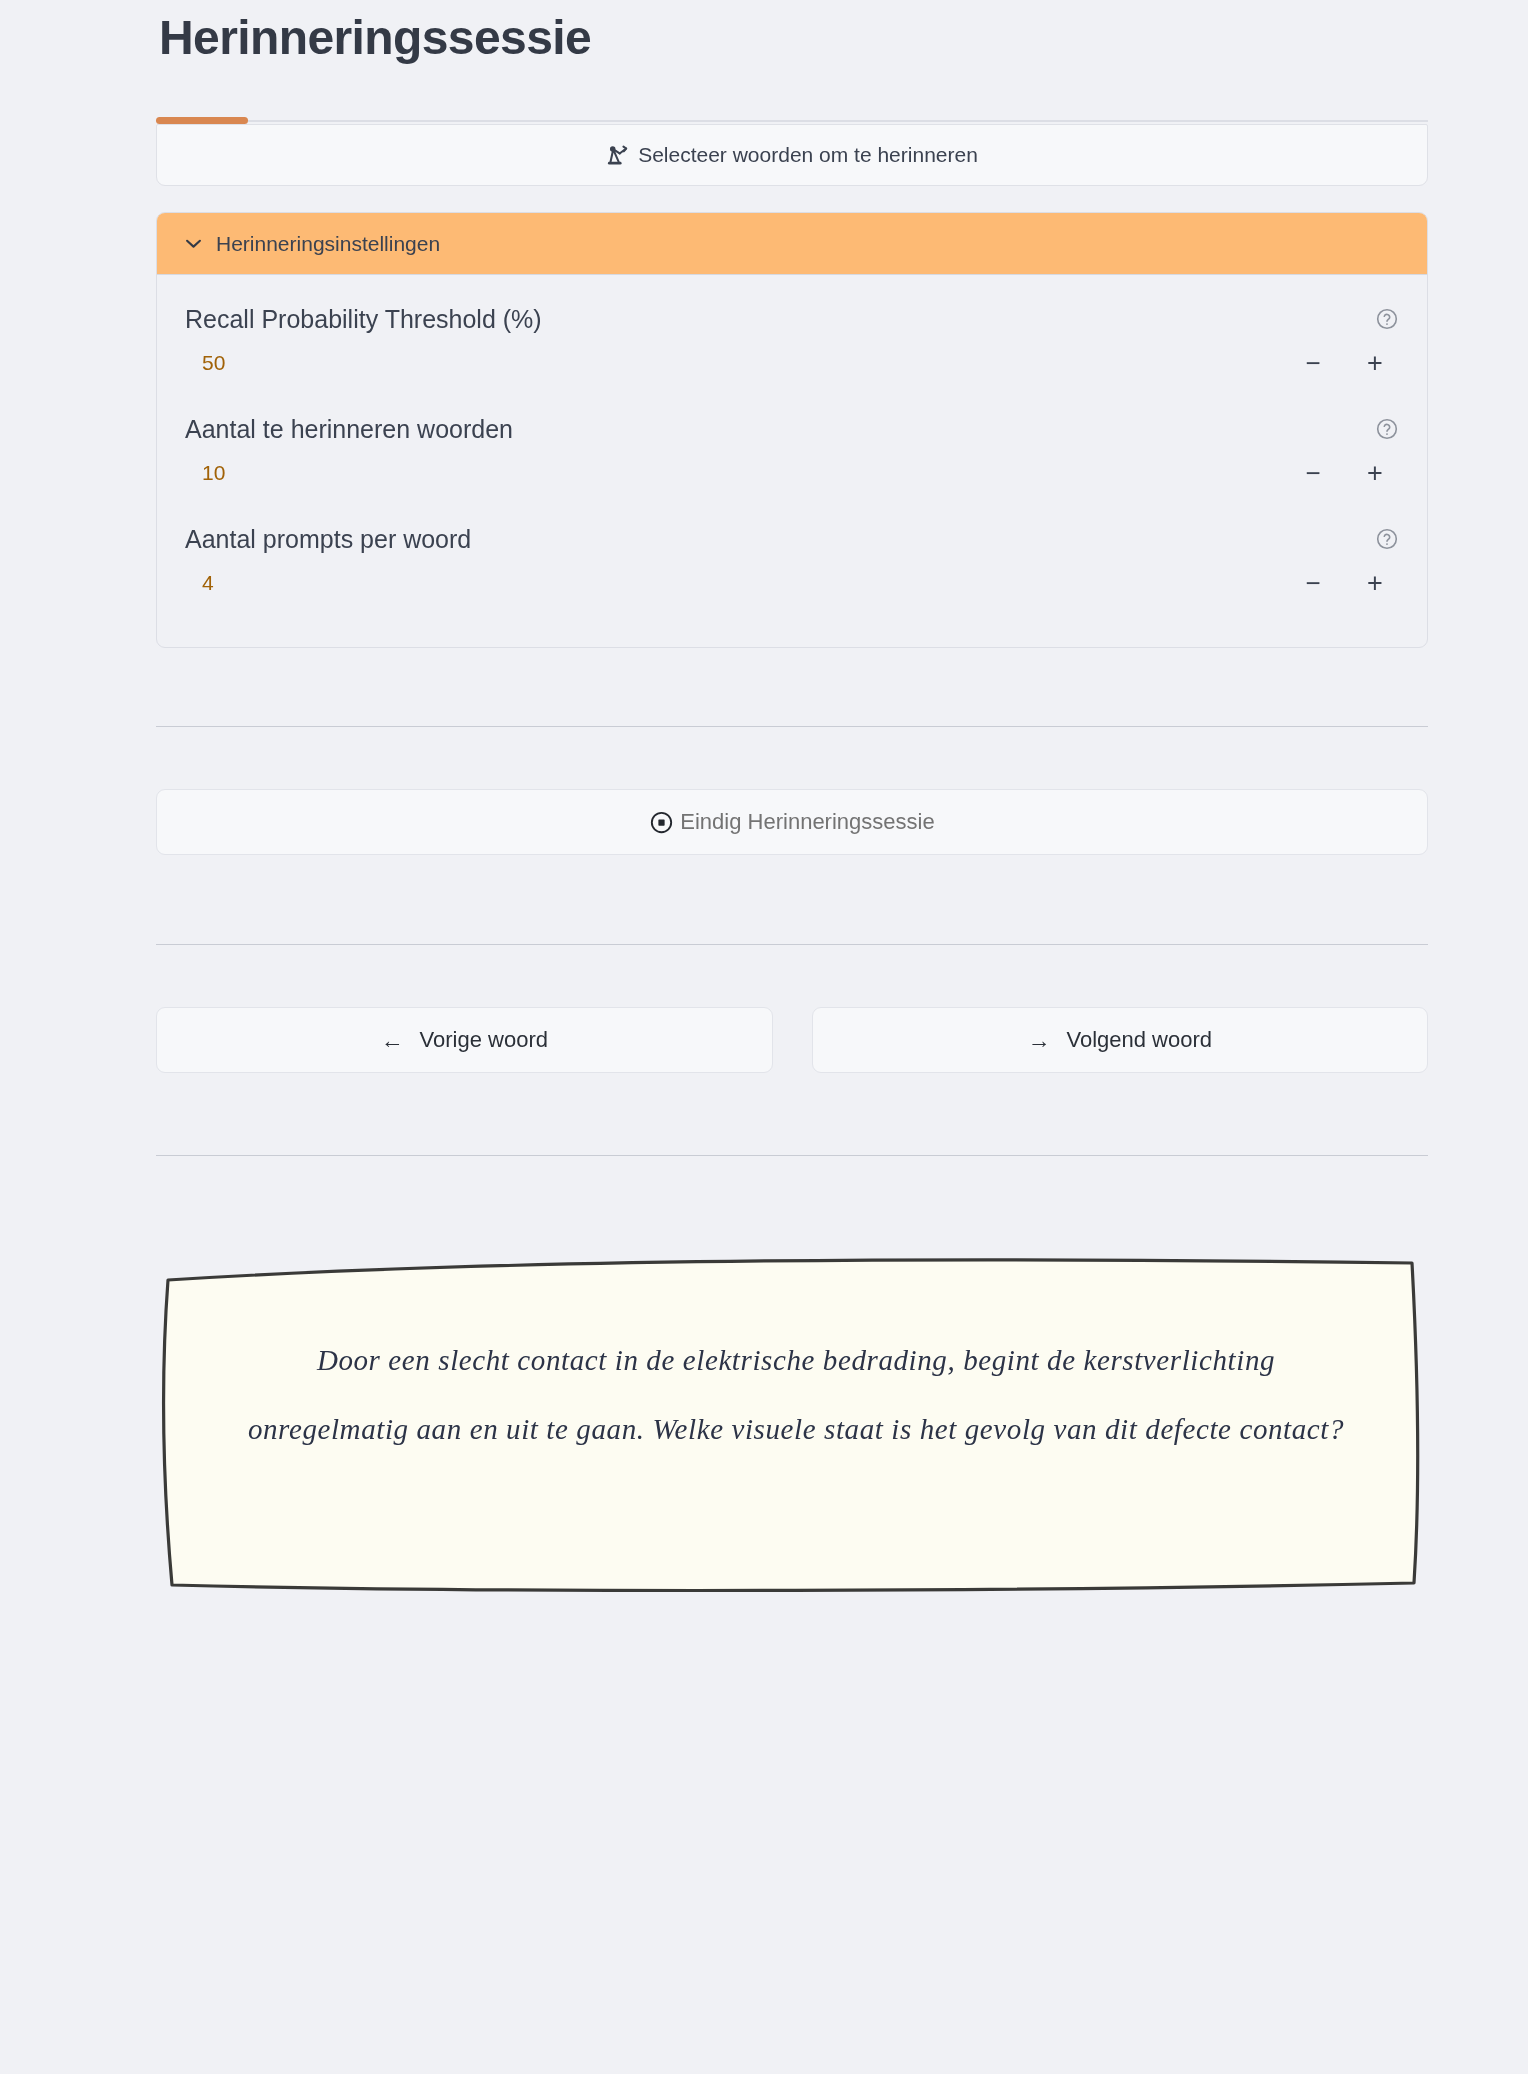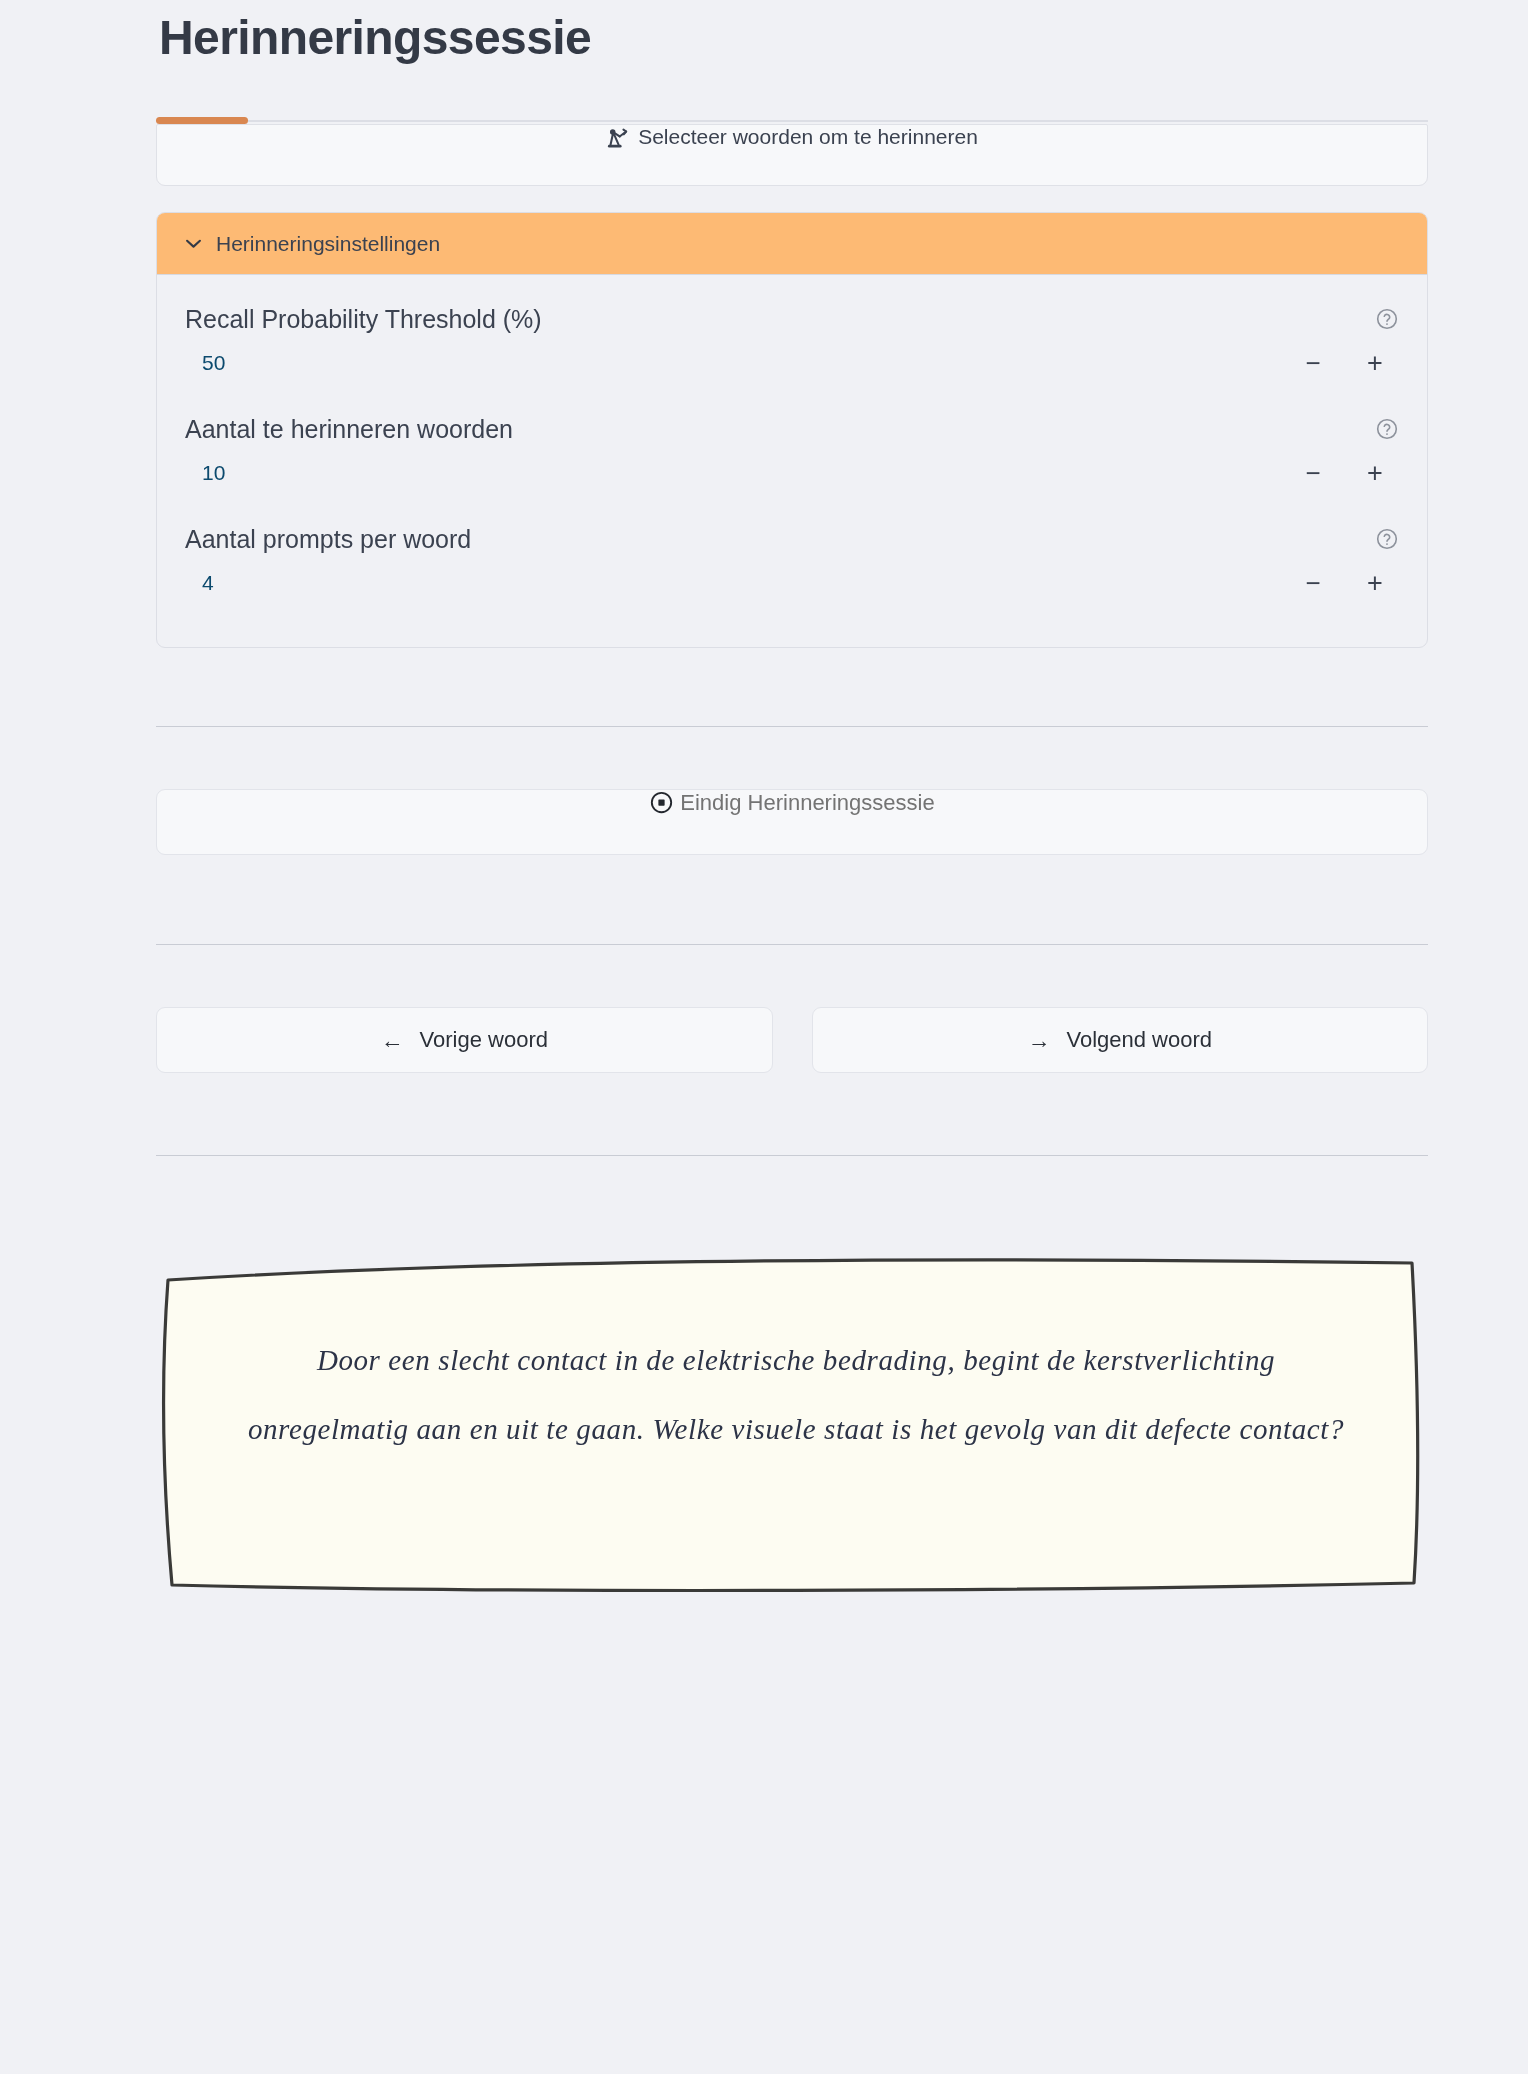"Selecteer woorden om te herinneren" .wide-btn { align-items: flex-start -> center }
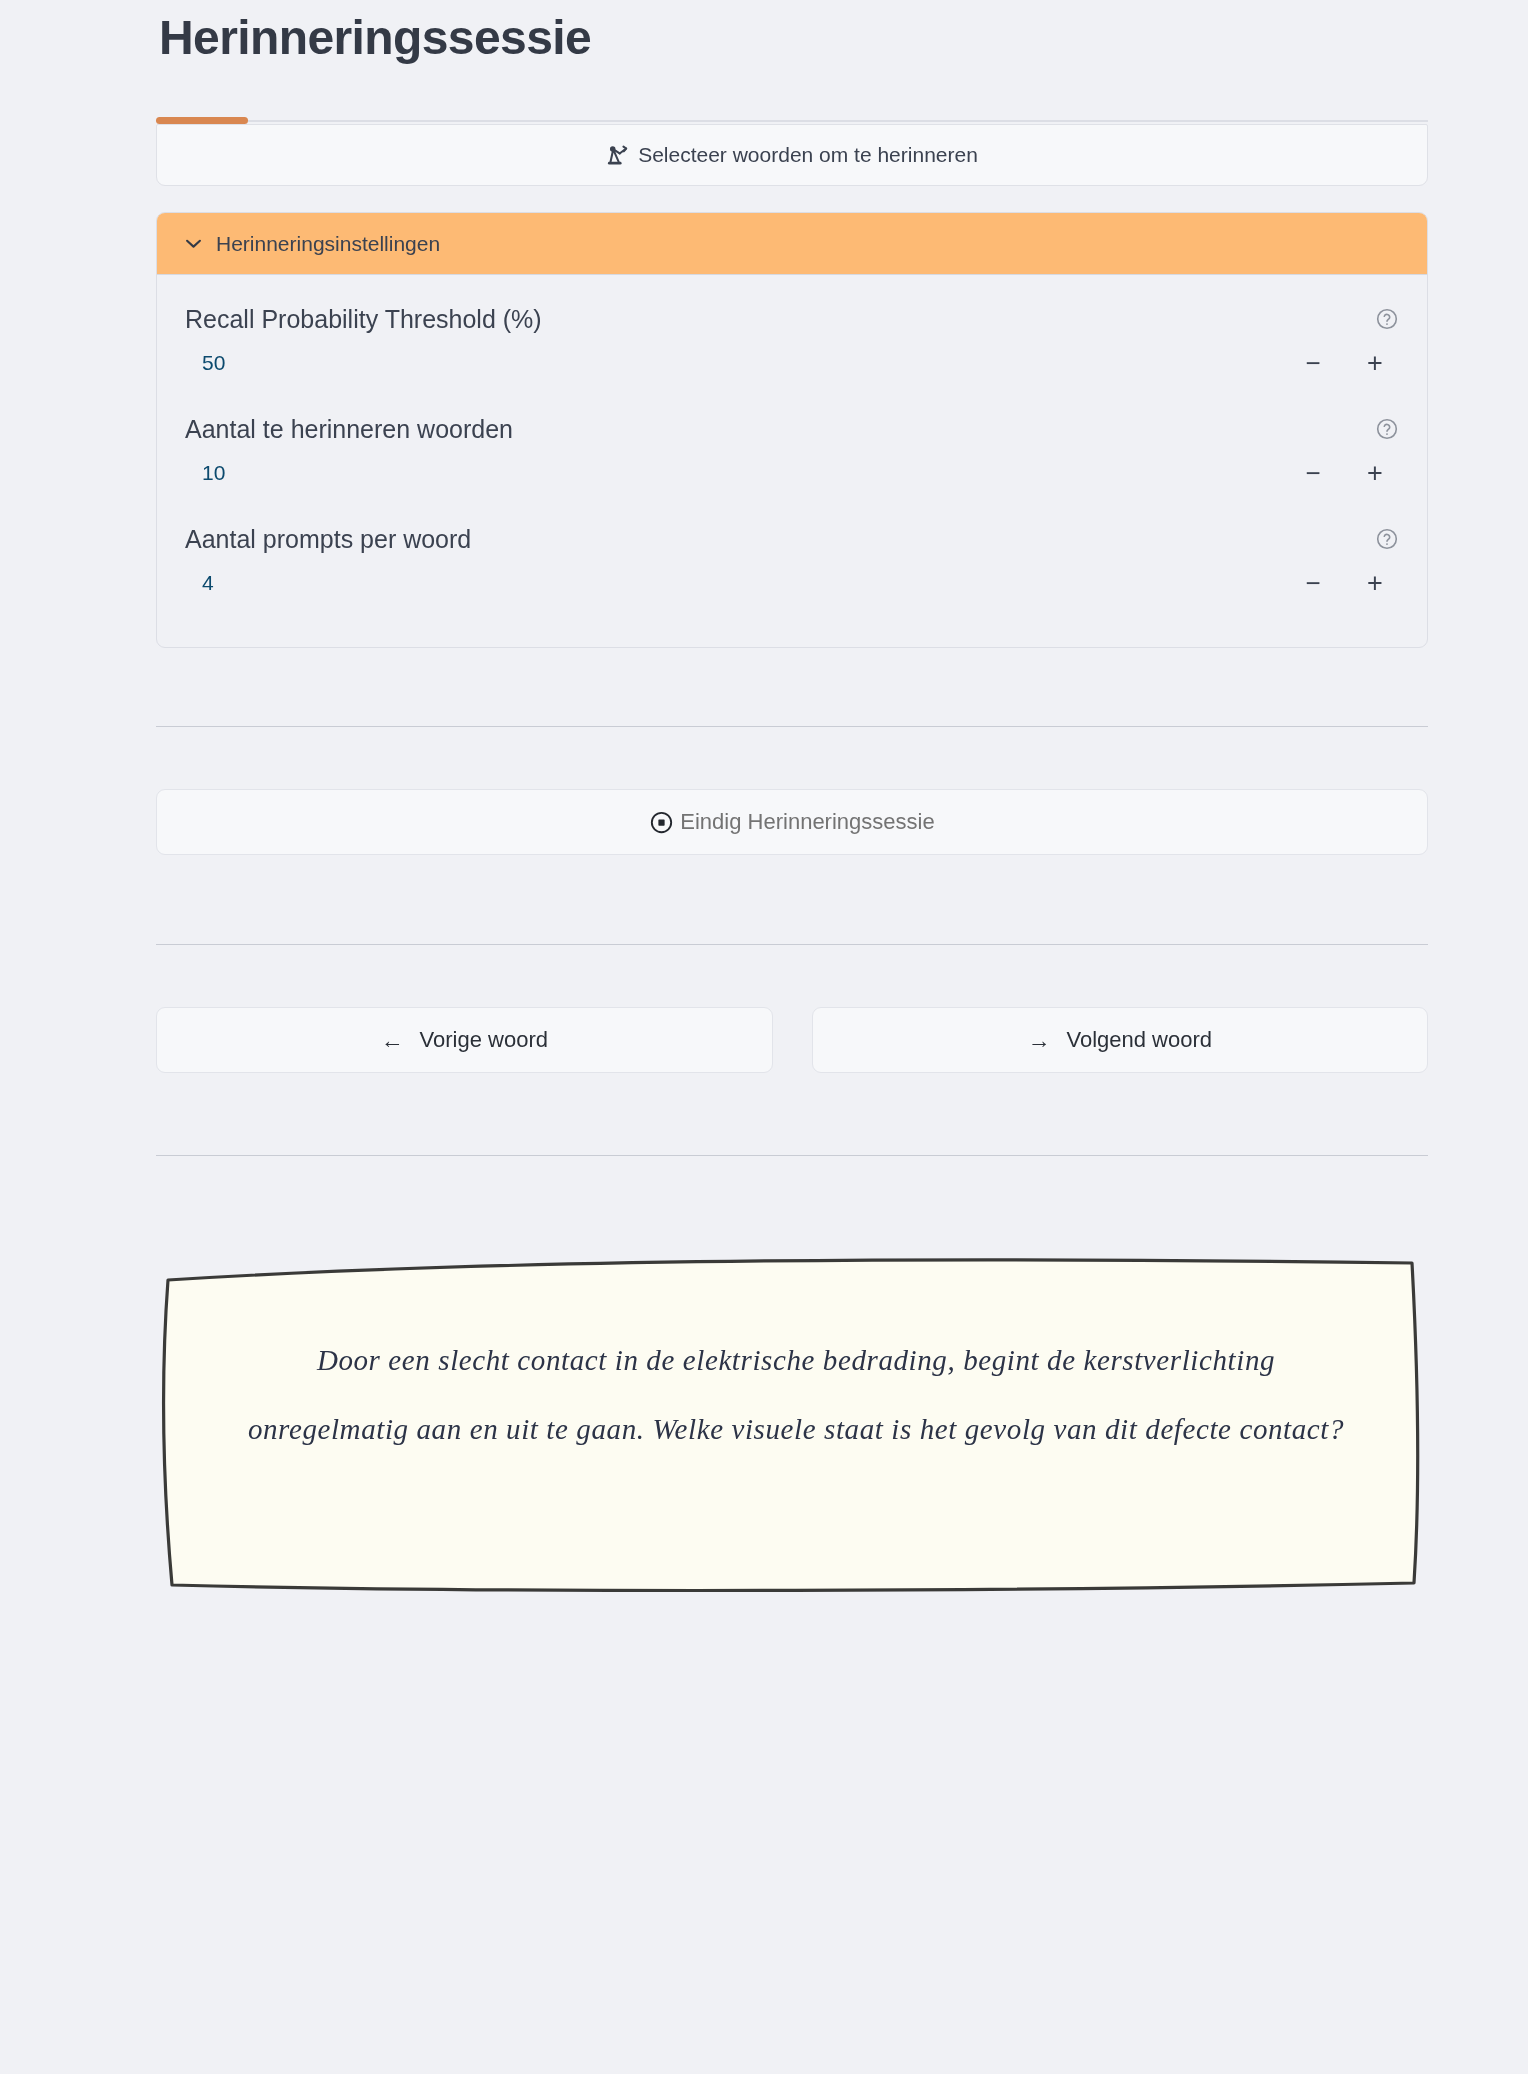"50" .stepper-value { color: #0c4a6e -> #a16207 }
